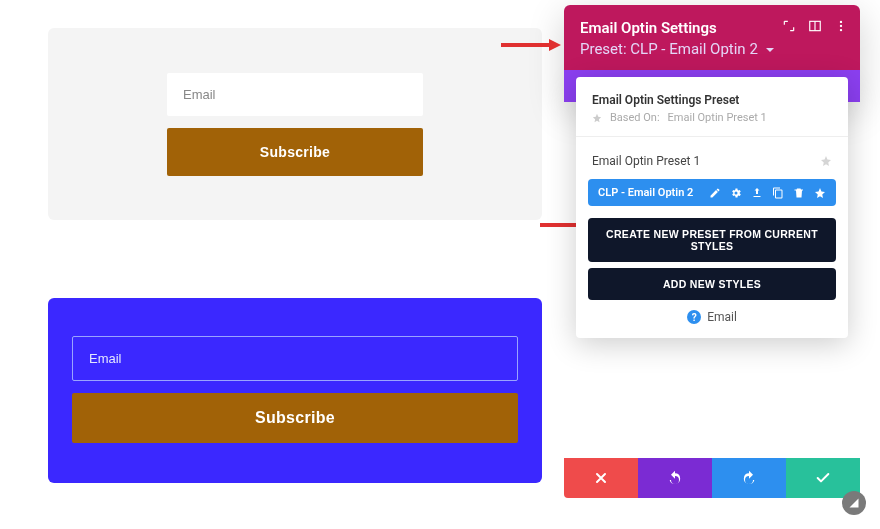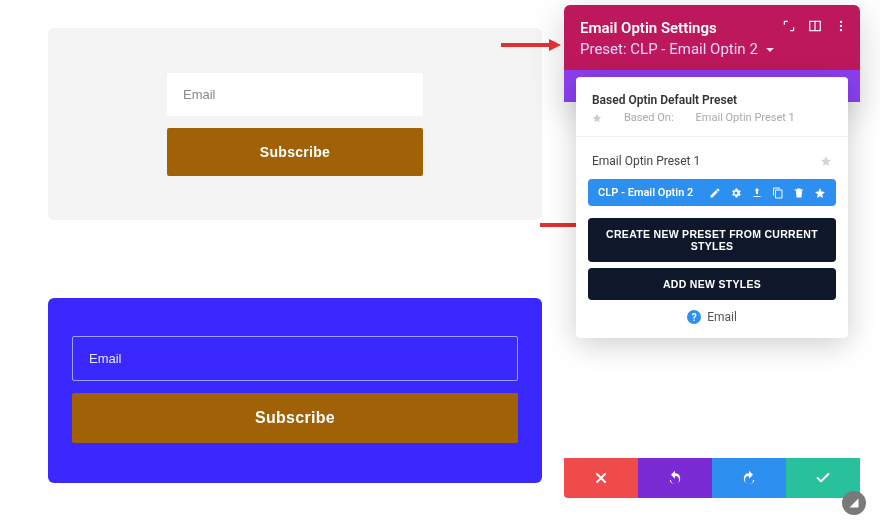"Based Optin Default Preset" div.preset-default-title { text: Based Optin Default -> Email Optin Settings }
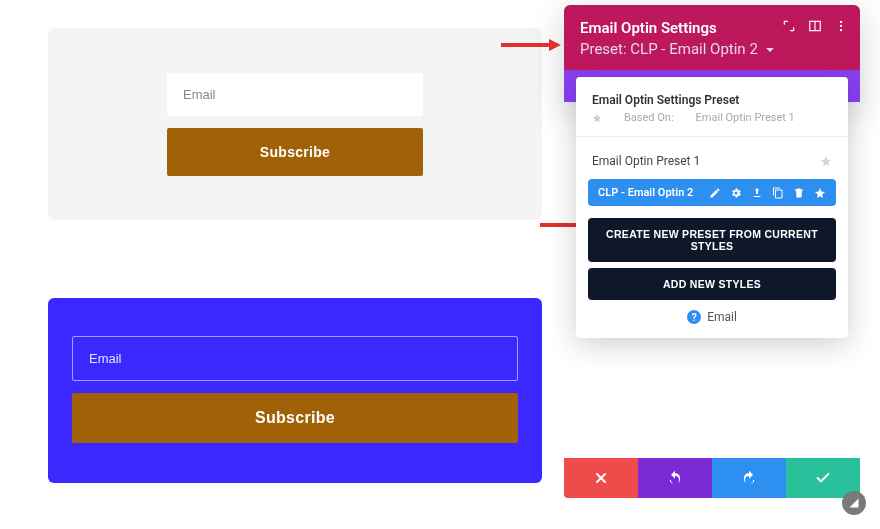"Based On:" .preset-based-on { gap: 22px -> 8px }
